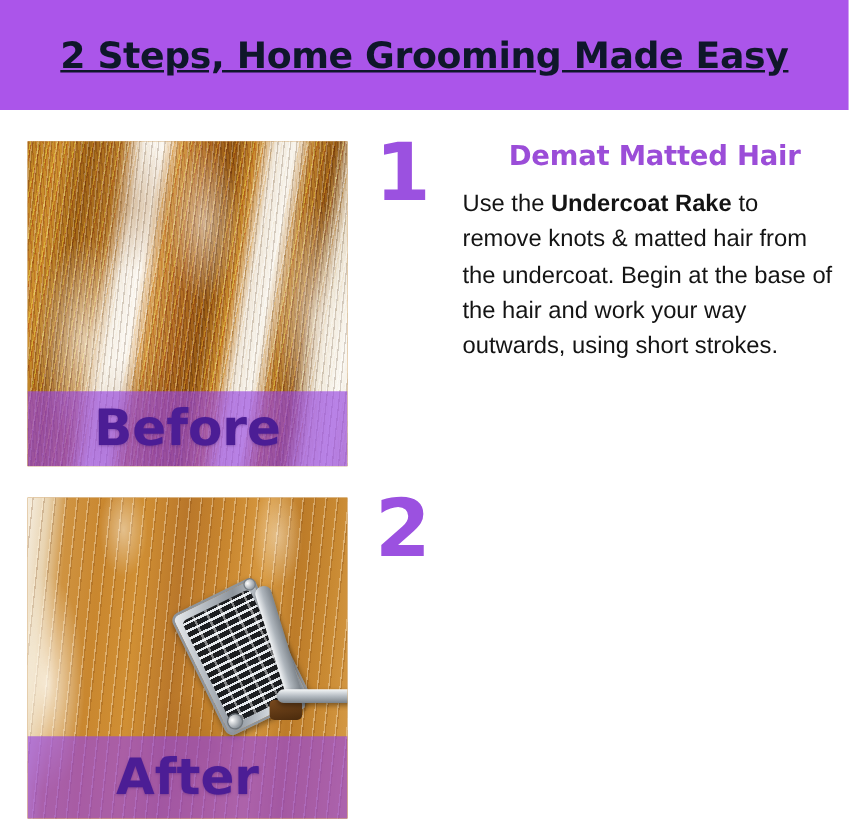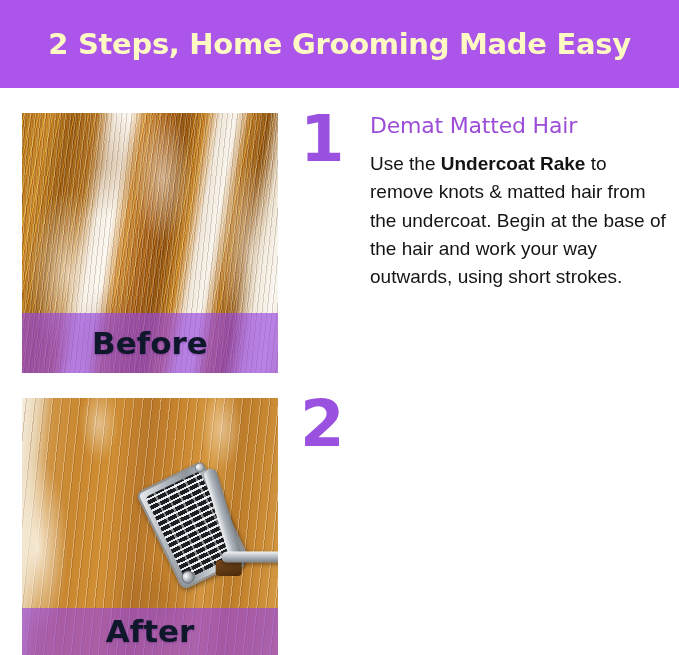"2 Steps, Home Grooming Made" .banner-title { color: #fef9c3 -> #0f172a; text-decoration: none -> underline }
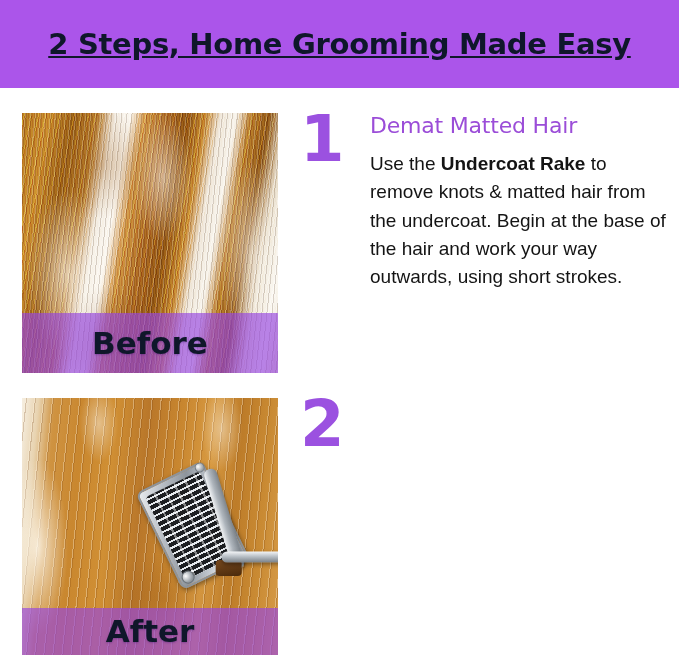"Demat Matted Hair" .step-heading { font-weight: normal -> bold; margin-left: none -> 37px }
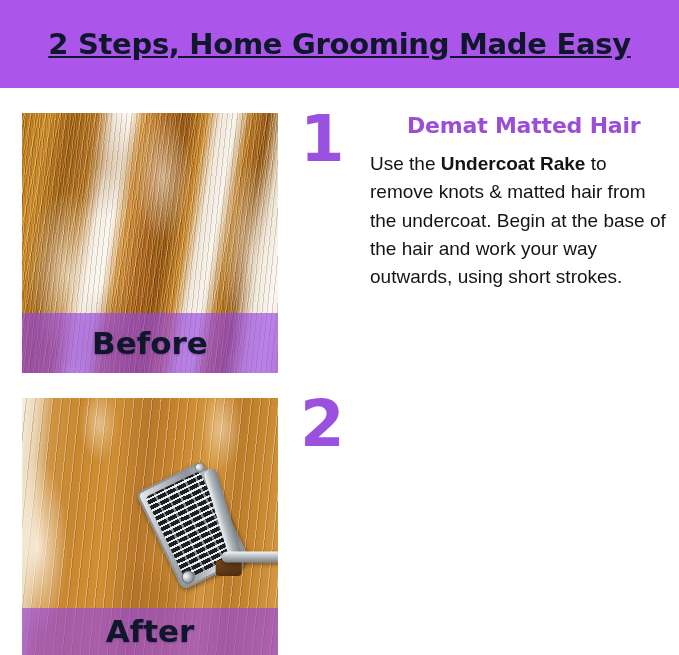"Before" .label-text { color: #0f172a -> #4c1d95; font-size: 31px -> 40px }
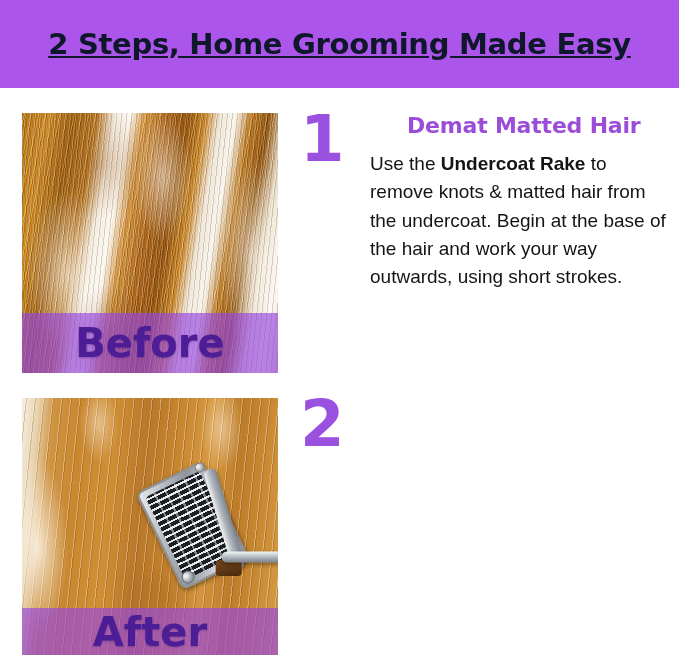"After" .band-after { height: 47px -> 66px }
